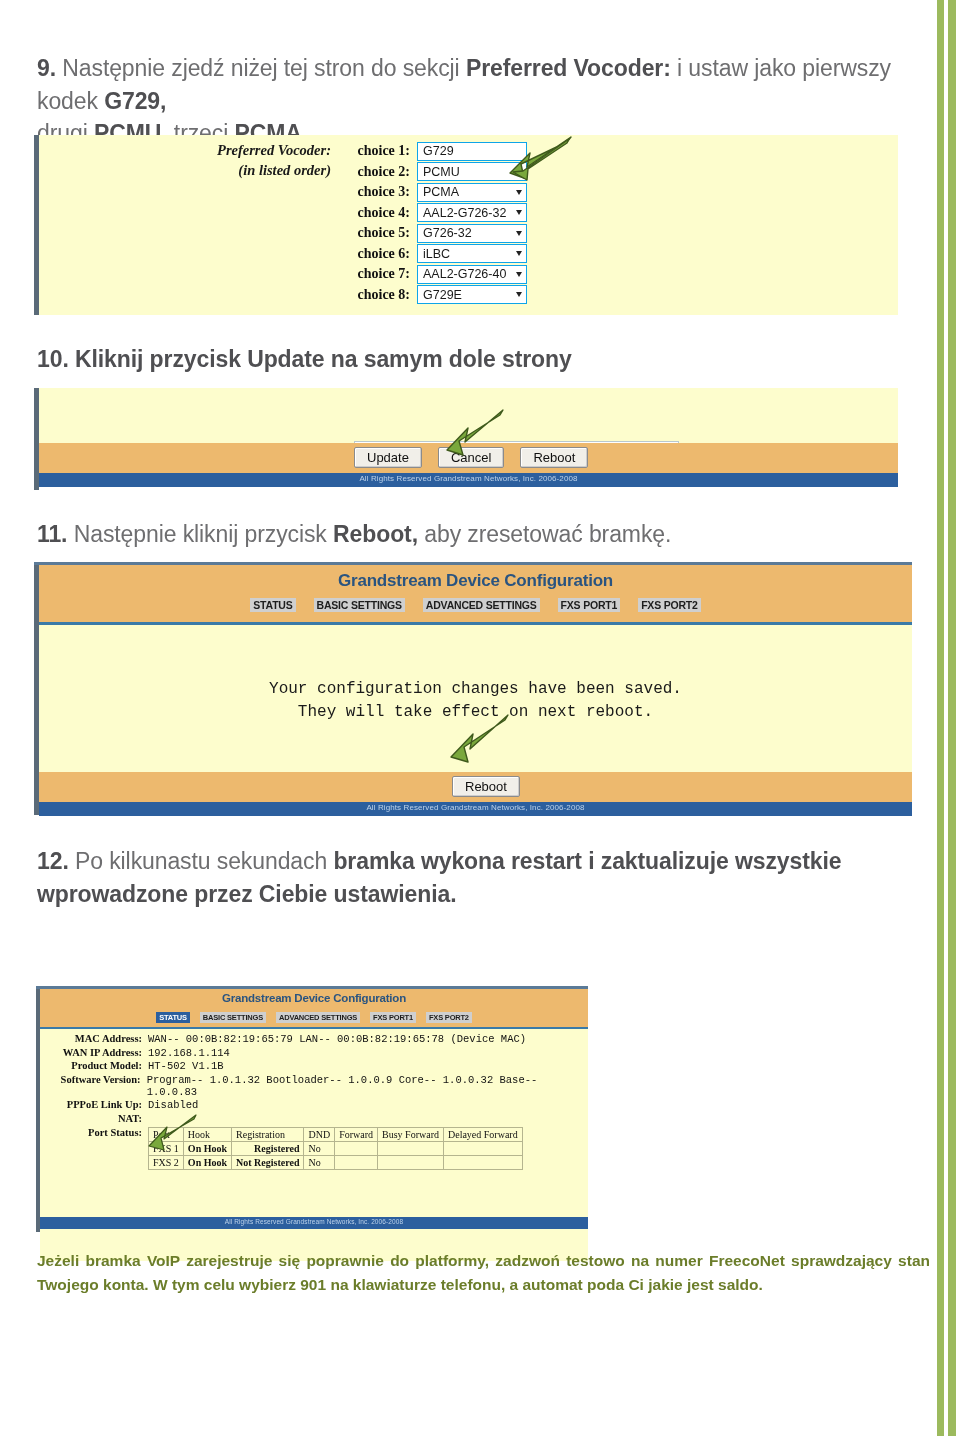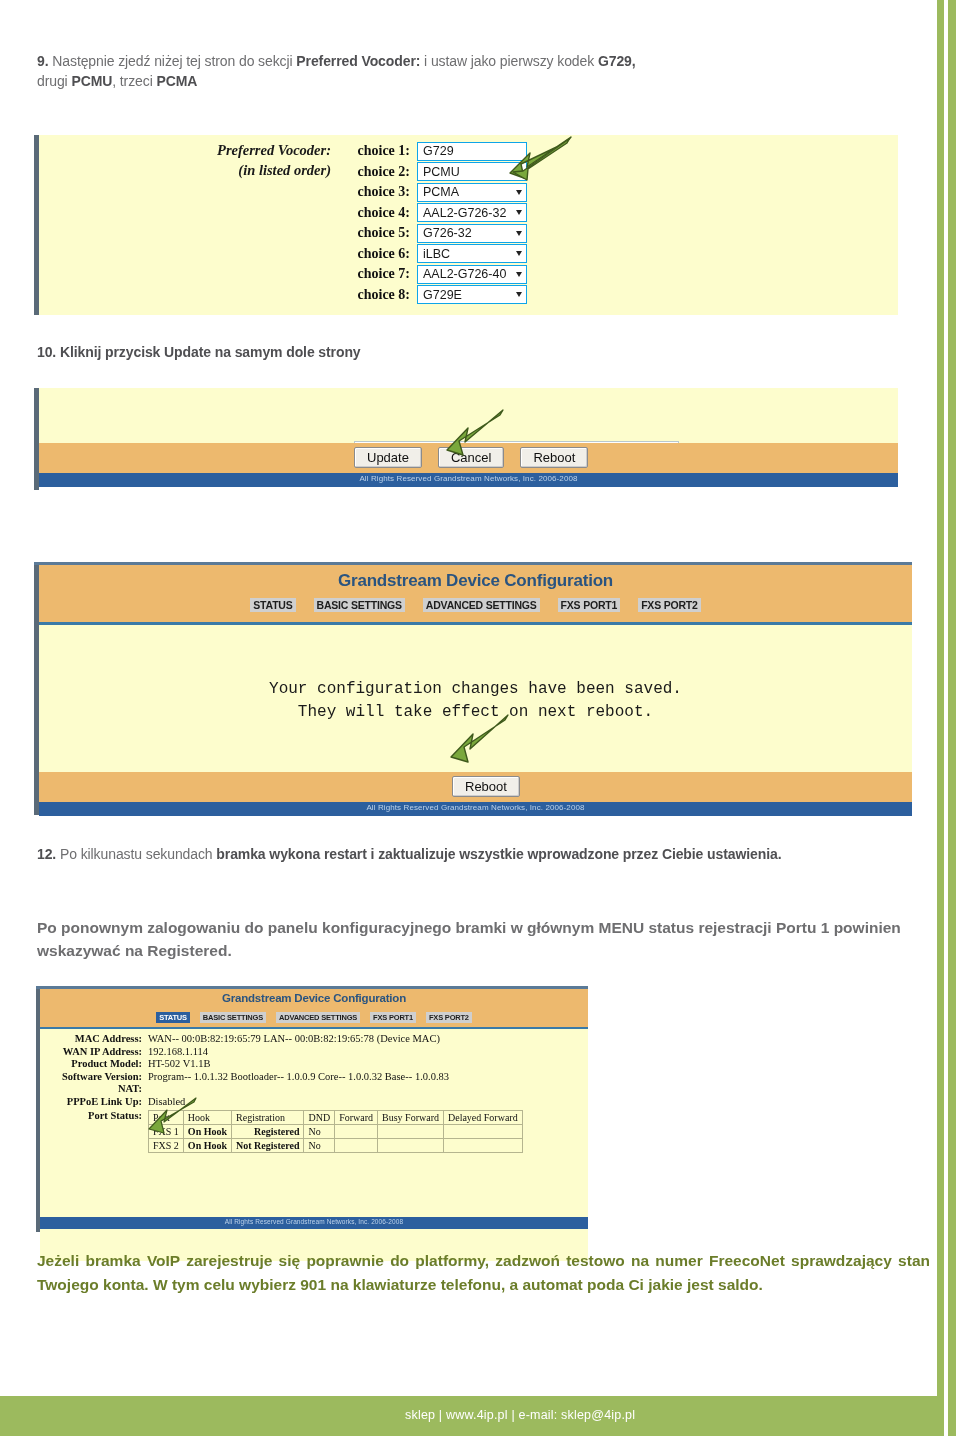"9. Następnie zjedź niżej tej" .step { font-size: 14px -> 23px }
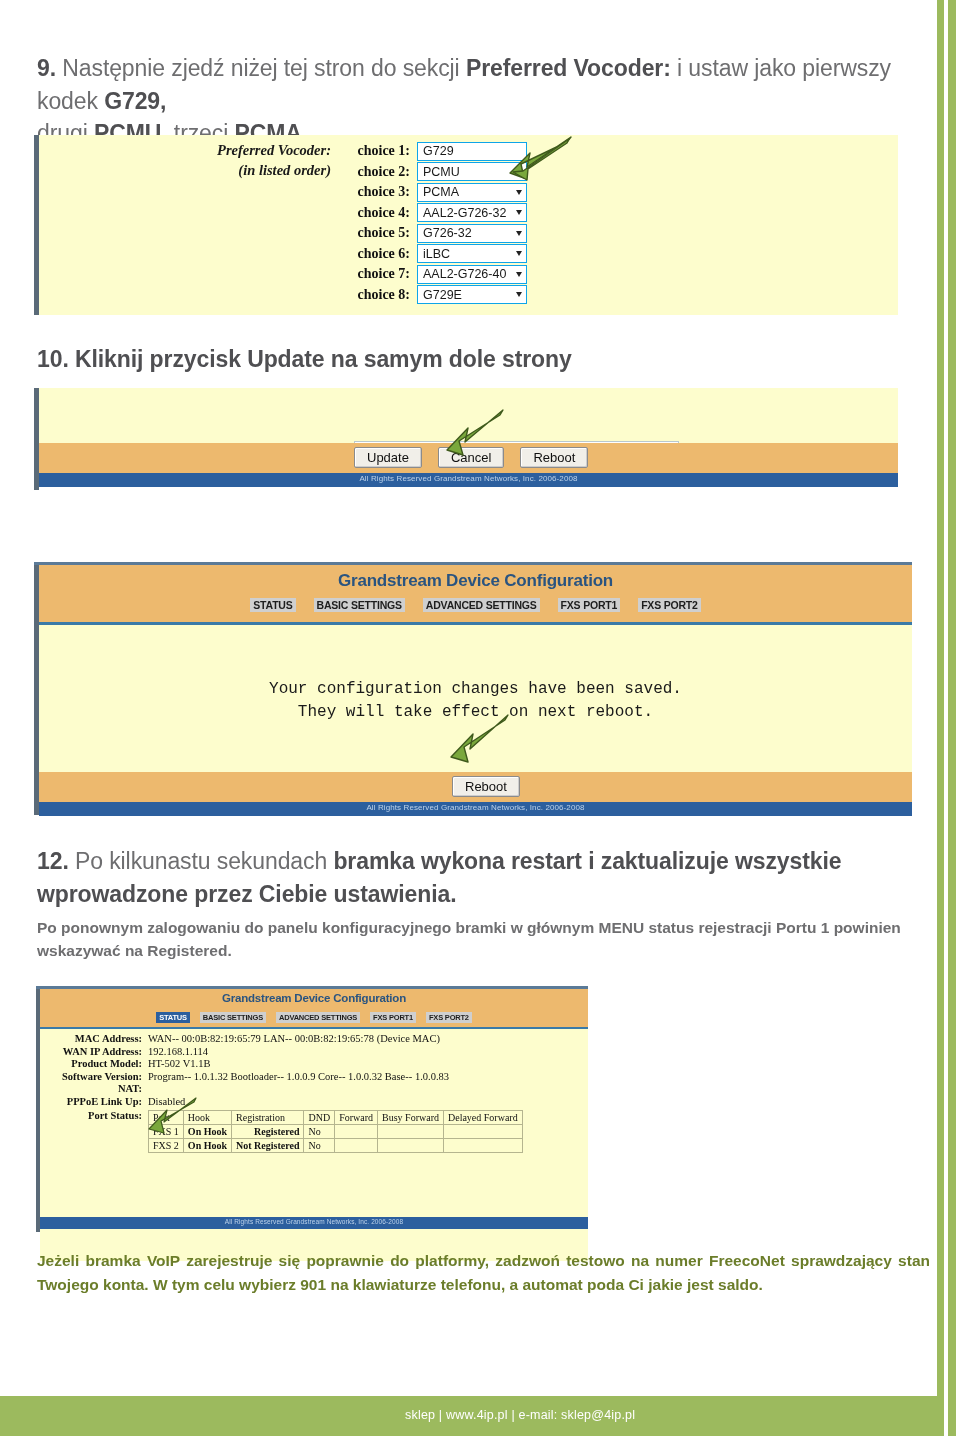"11. Następnie kliknij przycisk Reboot," div.step { html: none -> <div> <span>11.</span> <span>Następnie kliknij przycisk </span><b>Reboot,</b><span> aby zresetować bramkę.</span> </div> }
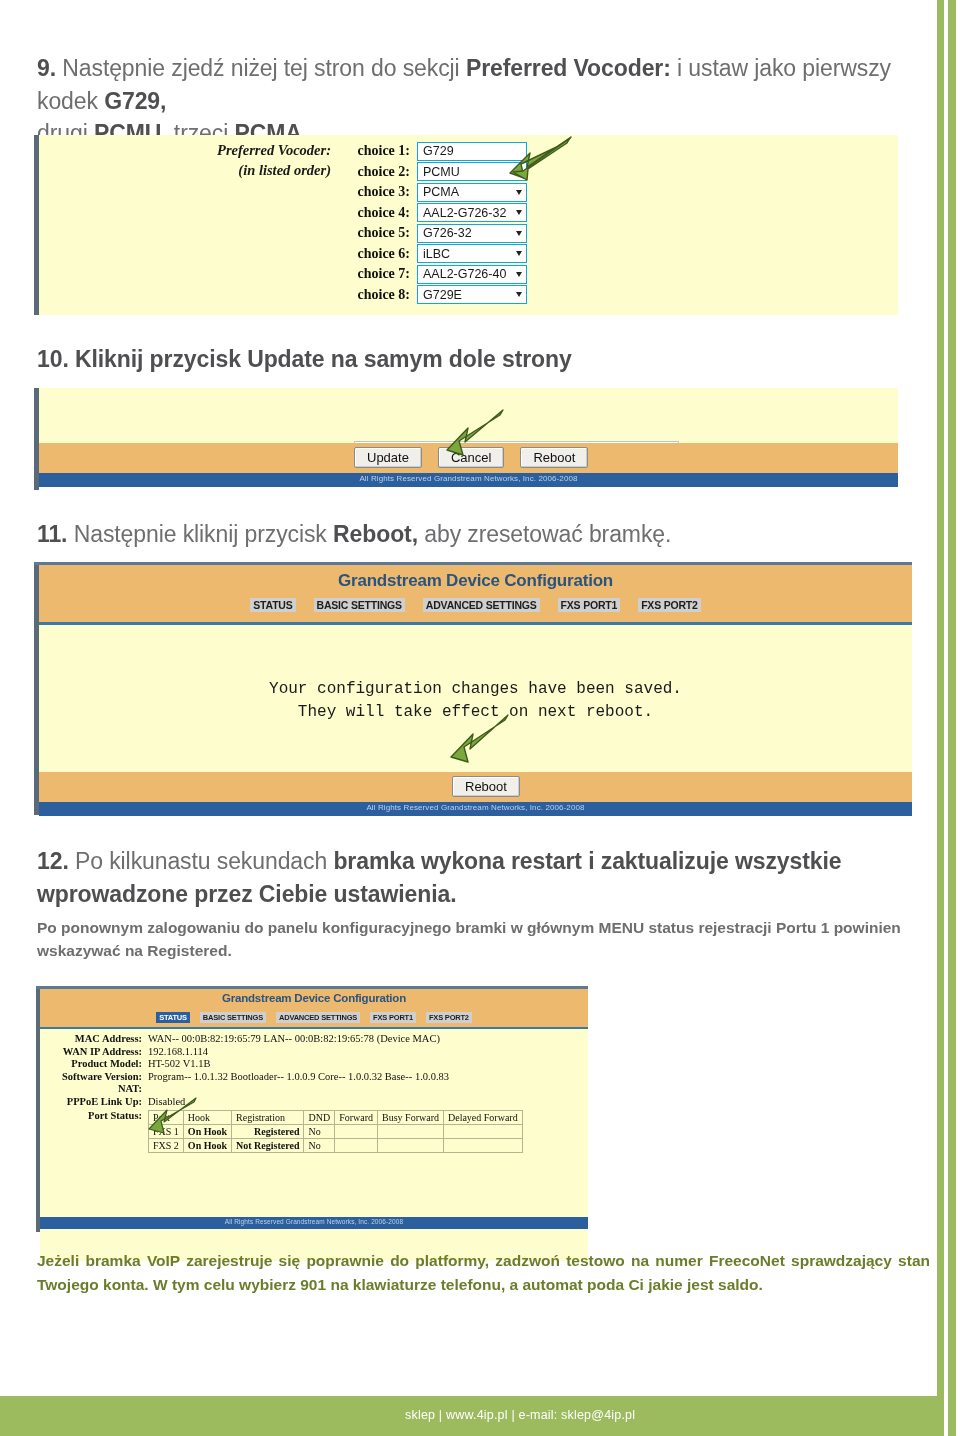"Po ponownym zalogowaniu do panelu" div.para-grey { html: <div>Po ponownym zalogowaniu do panelu konfiguracyjnego bramki w głównym MENU status rejestracji Portu 1 powinien wskazywać na Registered.</div> -> none }
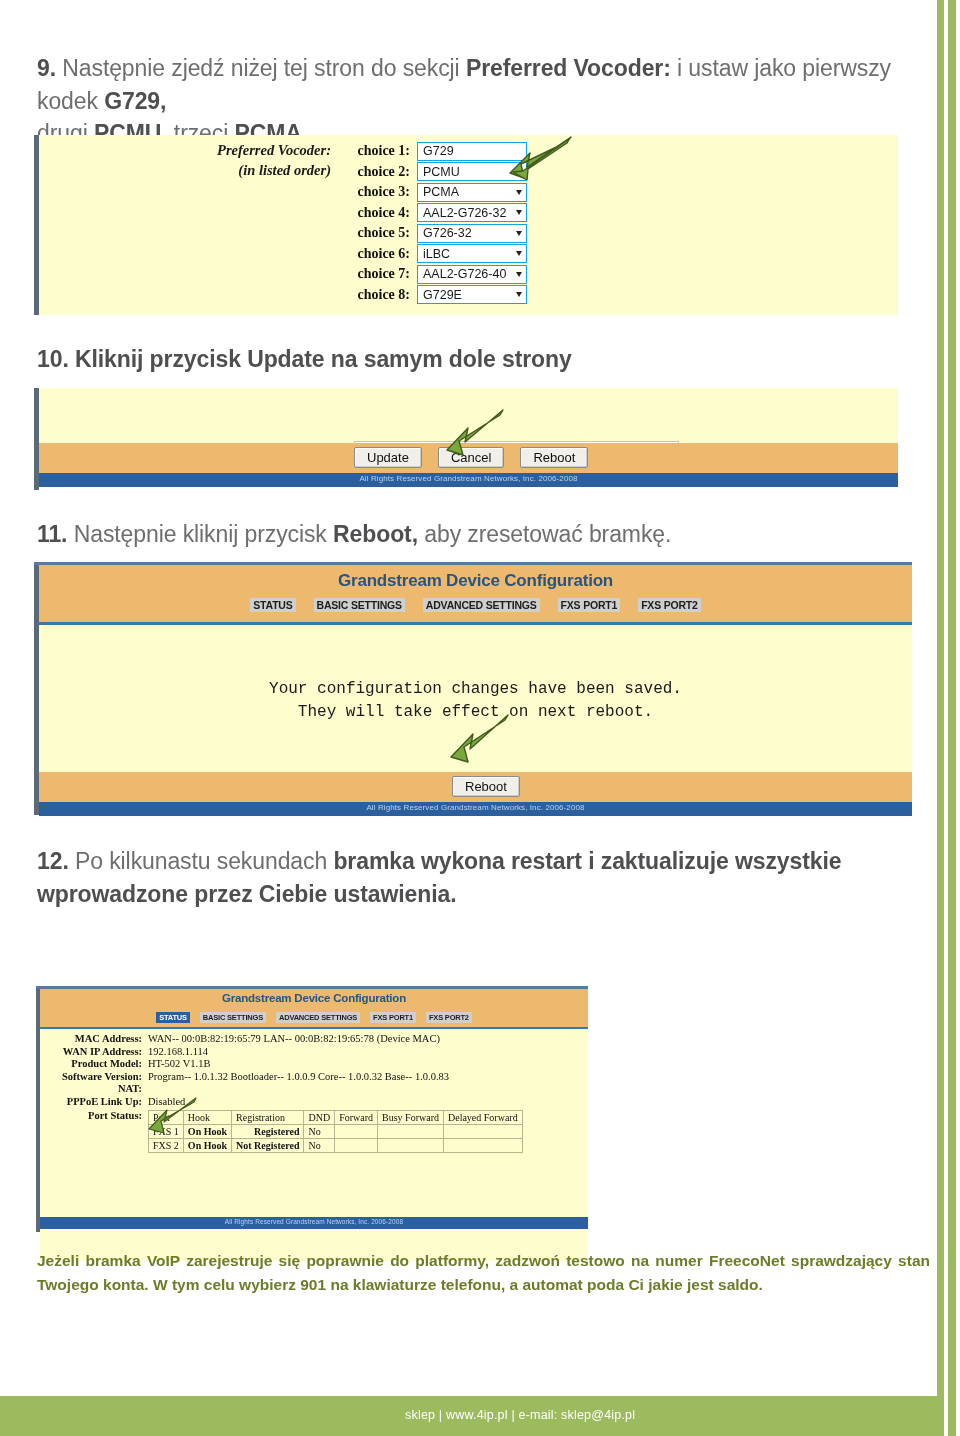"WAN-- 00:0B:82:19:65:79 LAN--" .st-val { font-family: Liberation Serif, serif -> Liberation Mono, monospace }
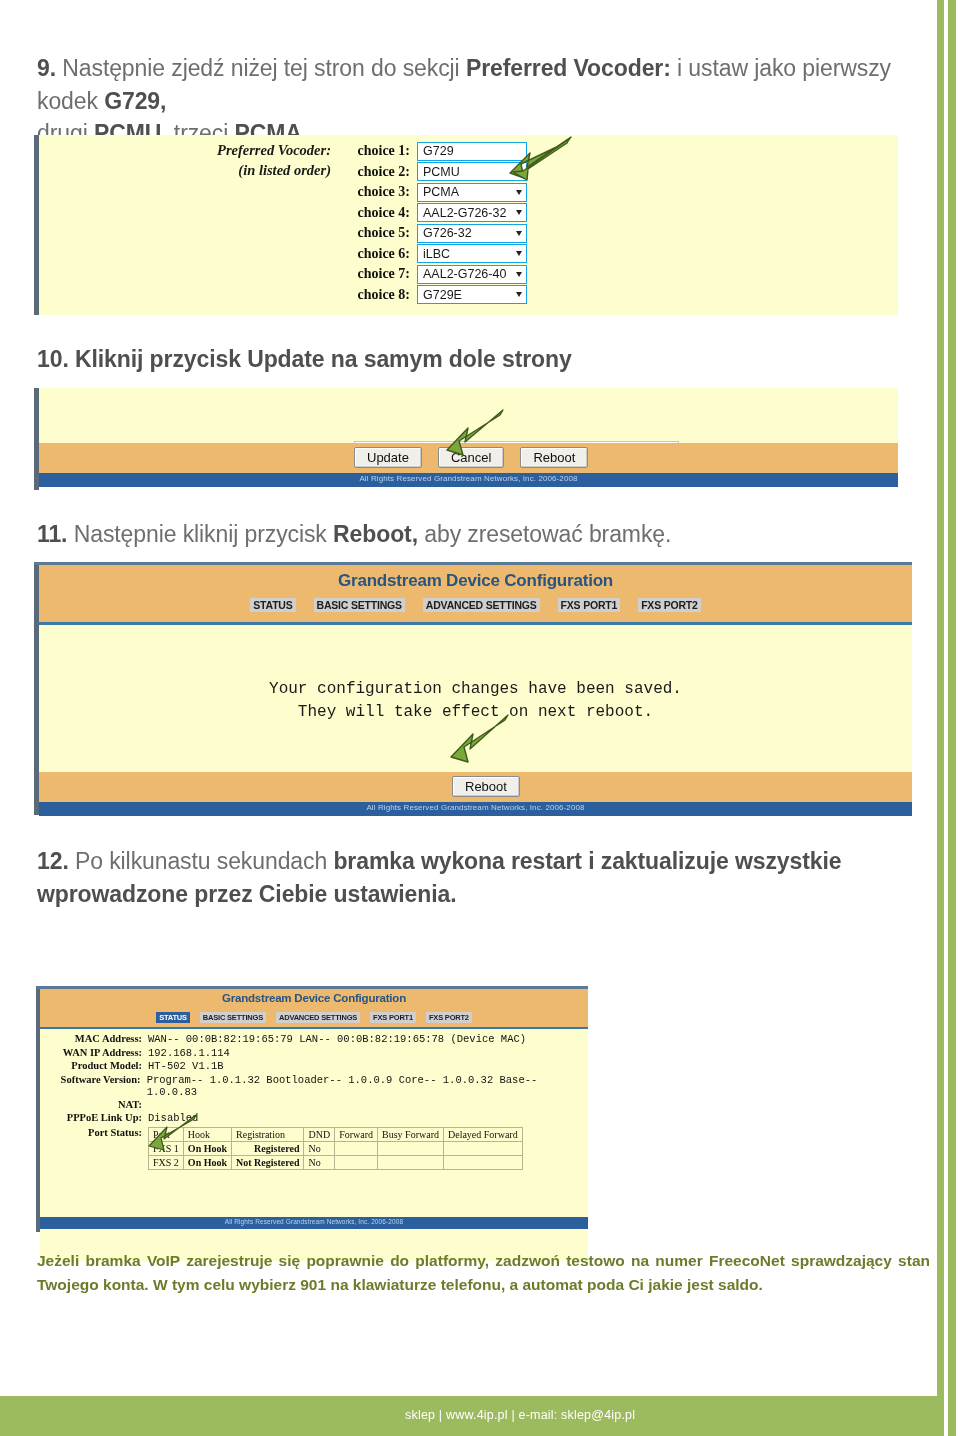"NAT:" div.st-row { order: before "PPPoE Link Up:" -> after "PPPoE Link Up:" }
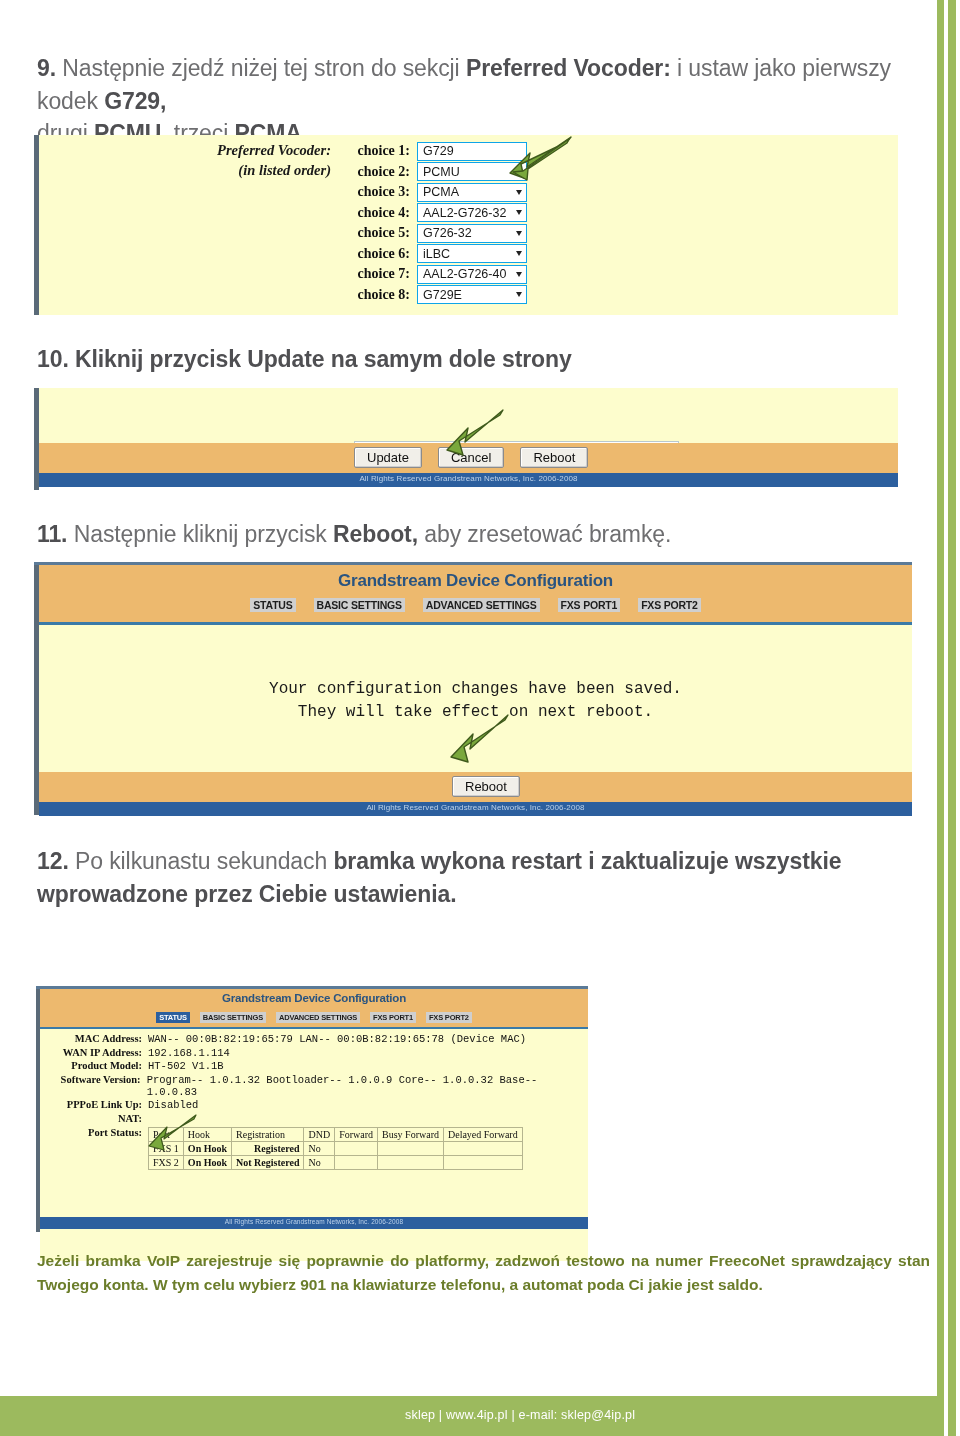"sklep | www.4ip.pl | e-mail:" div.footbar { html: <div> <div>sklep | www.4ip.pl | e-mail: sklep@4ip.pl</div> </div> -> none }
